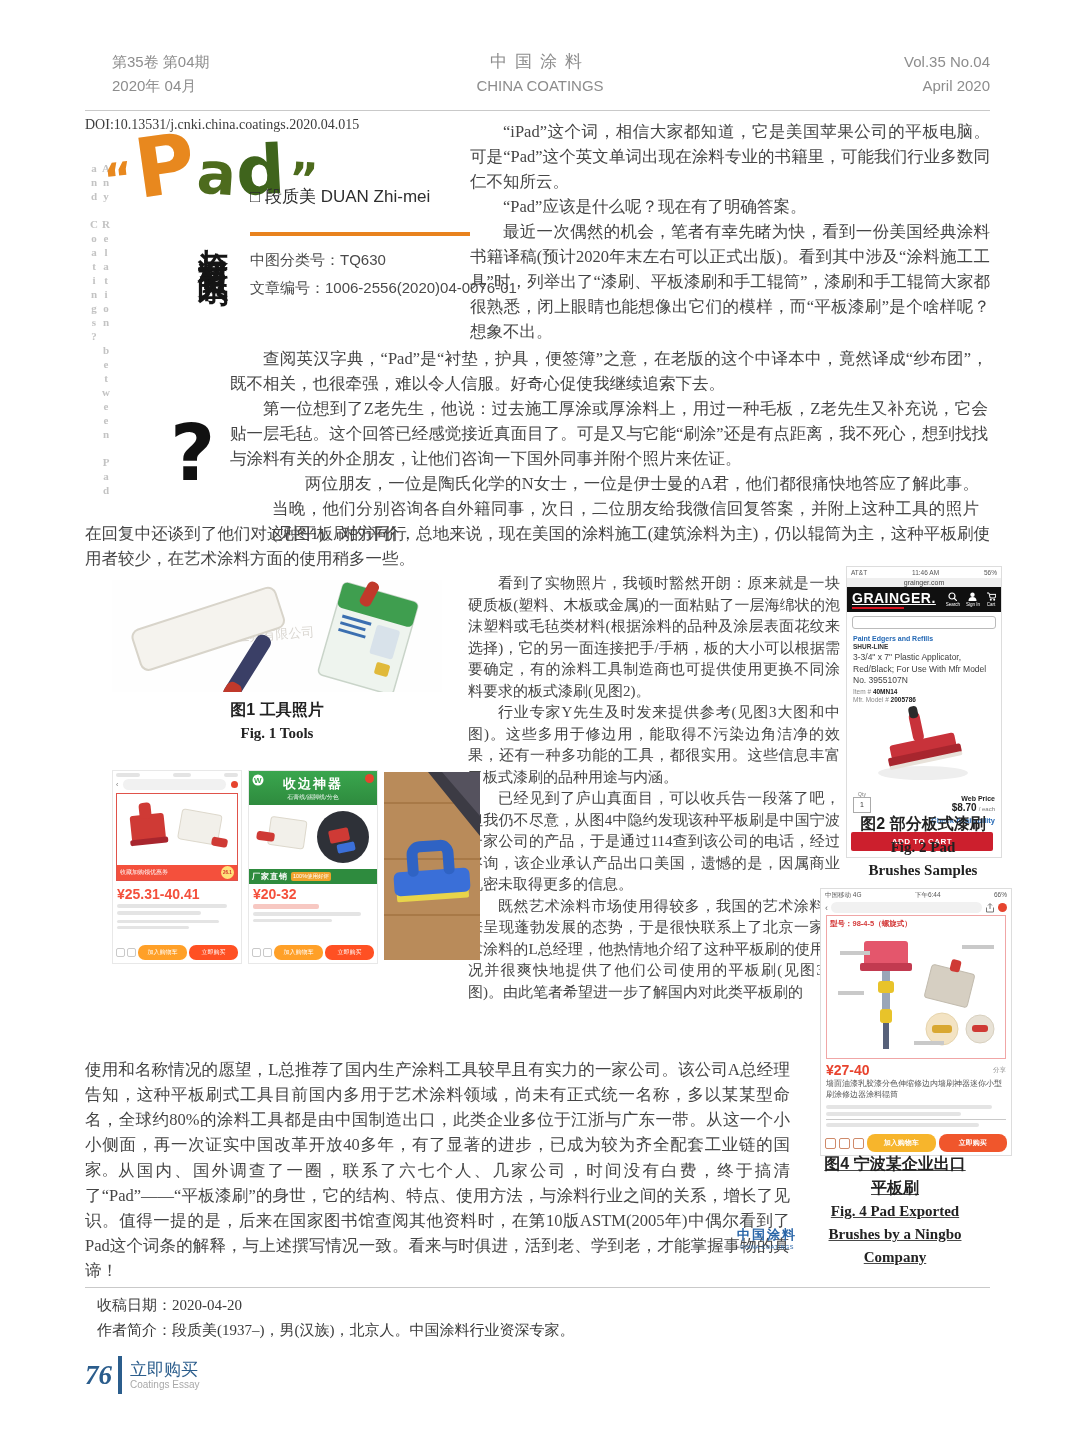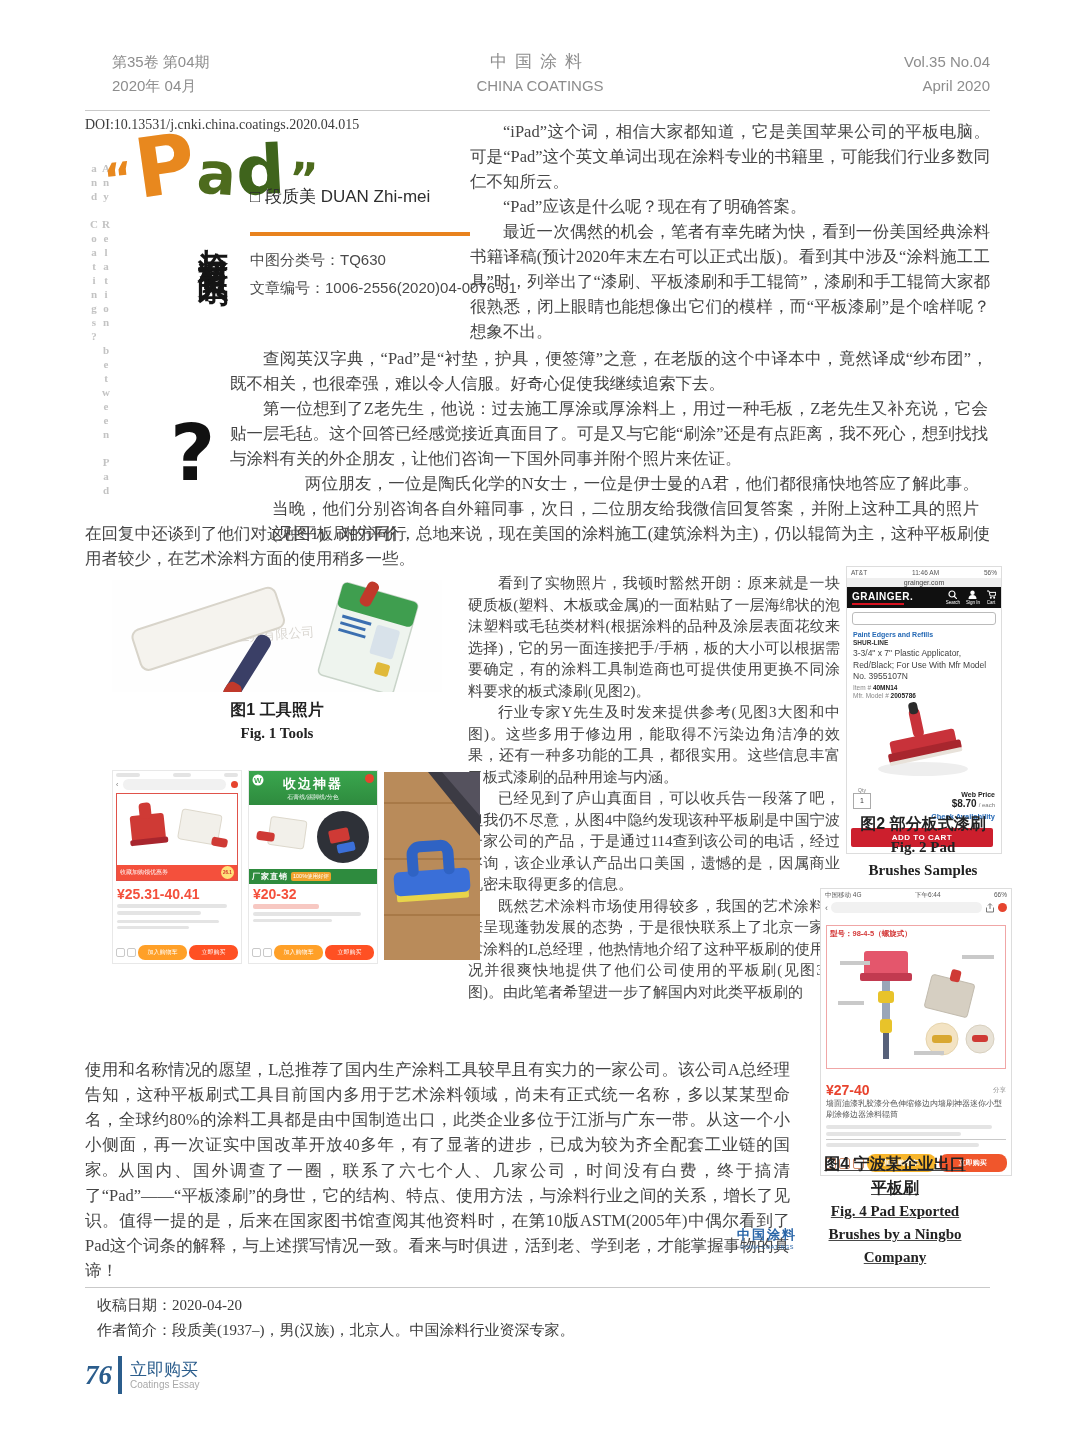"GRAINGER." .f2logo { font-size: 10px -> 14px; text-decoration: none -> underline }
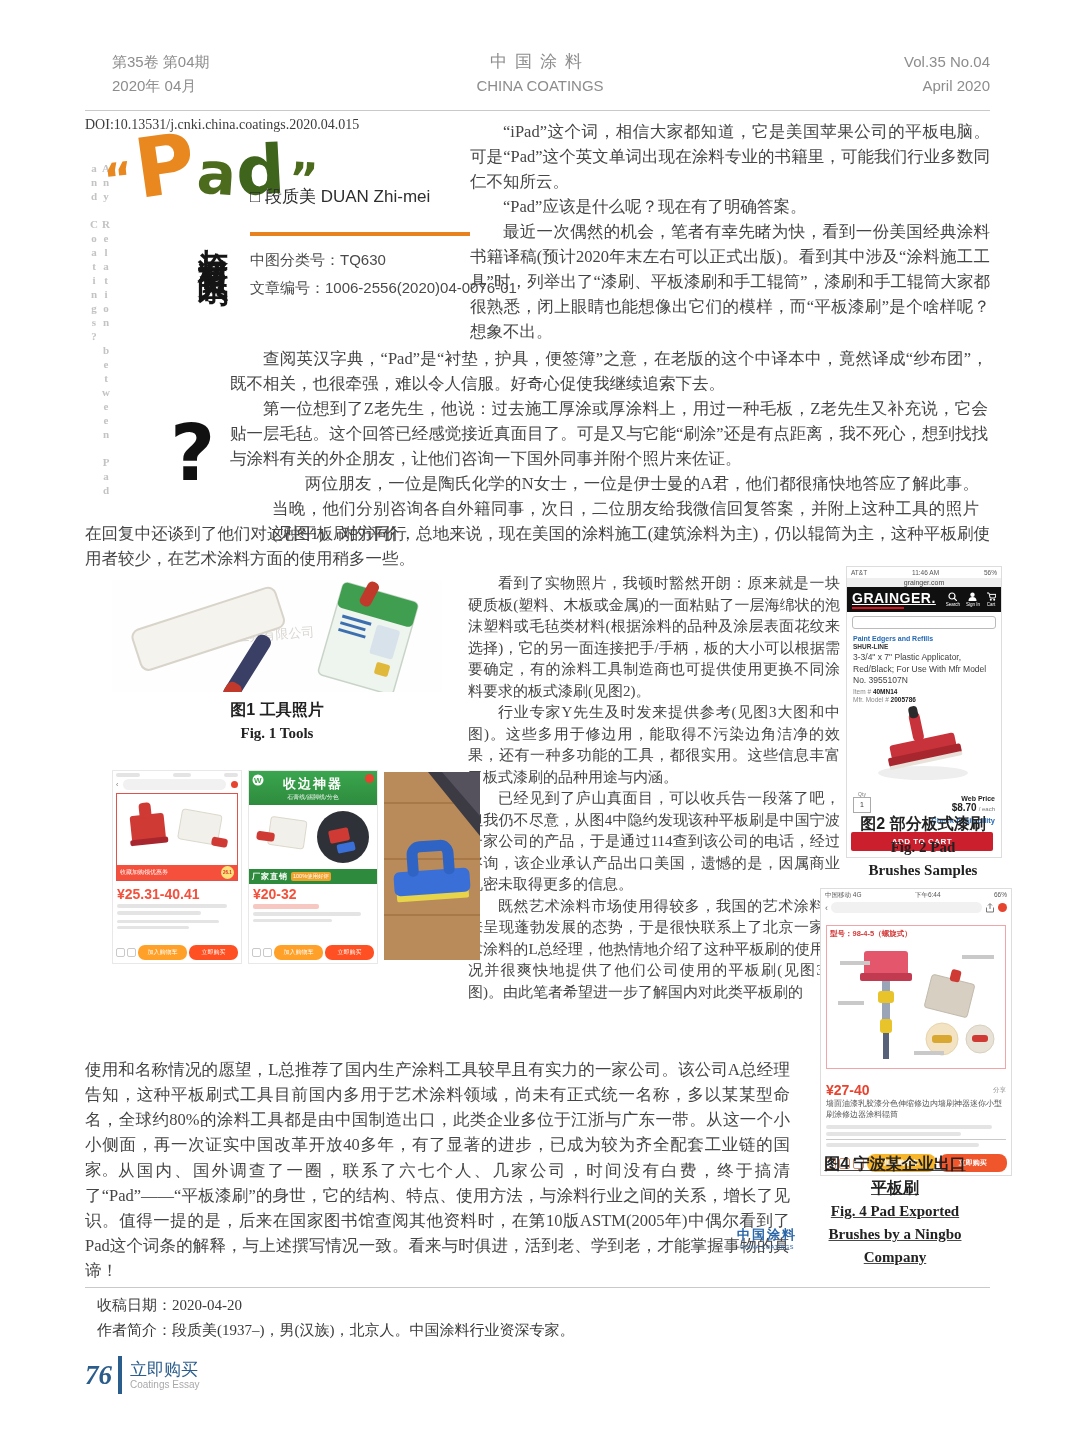"型号：98-4-5（螺旋式）" .f4card { margin: 12px 5px -> 2px 5px }
